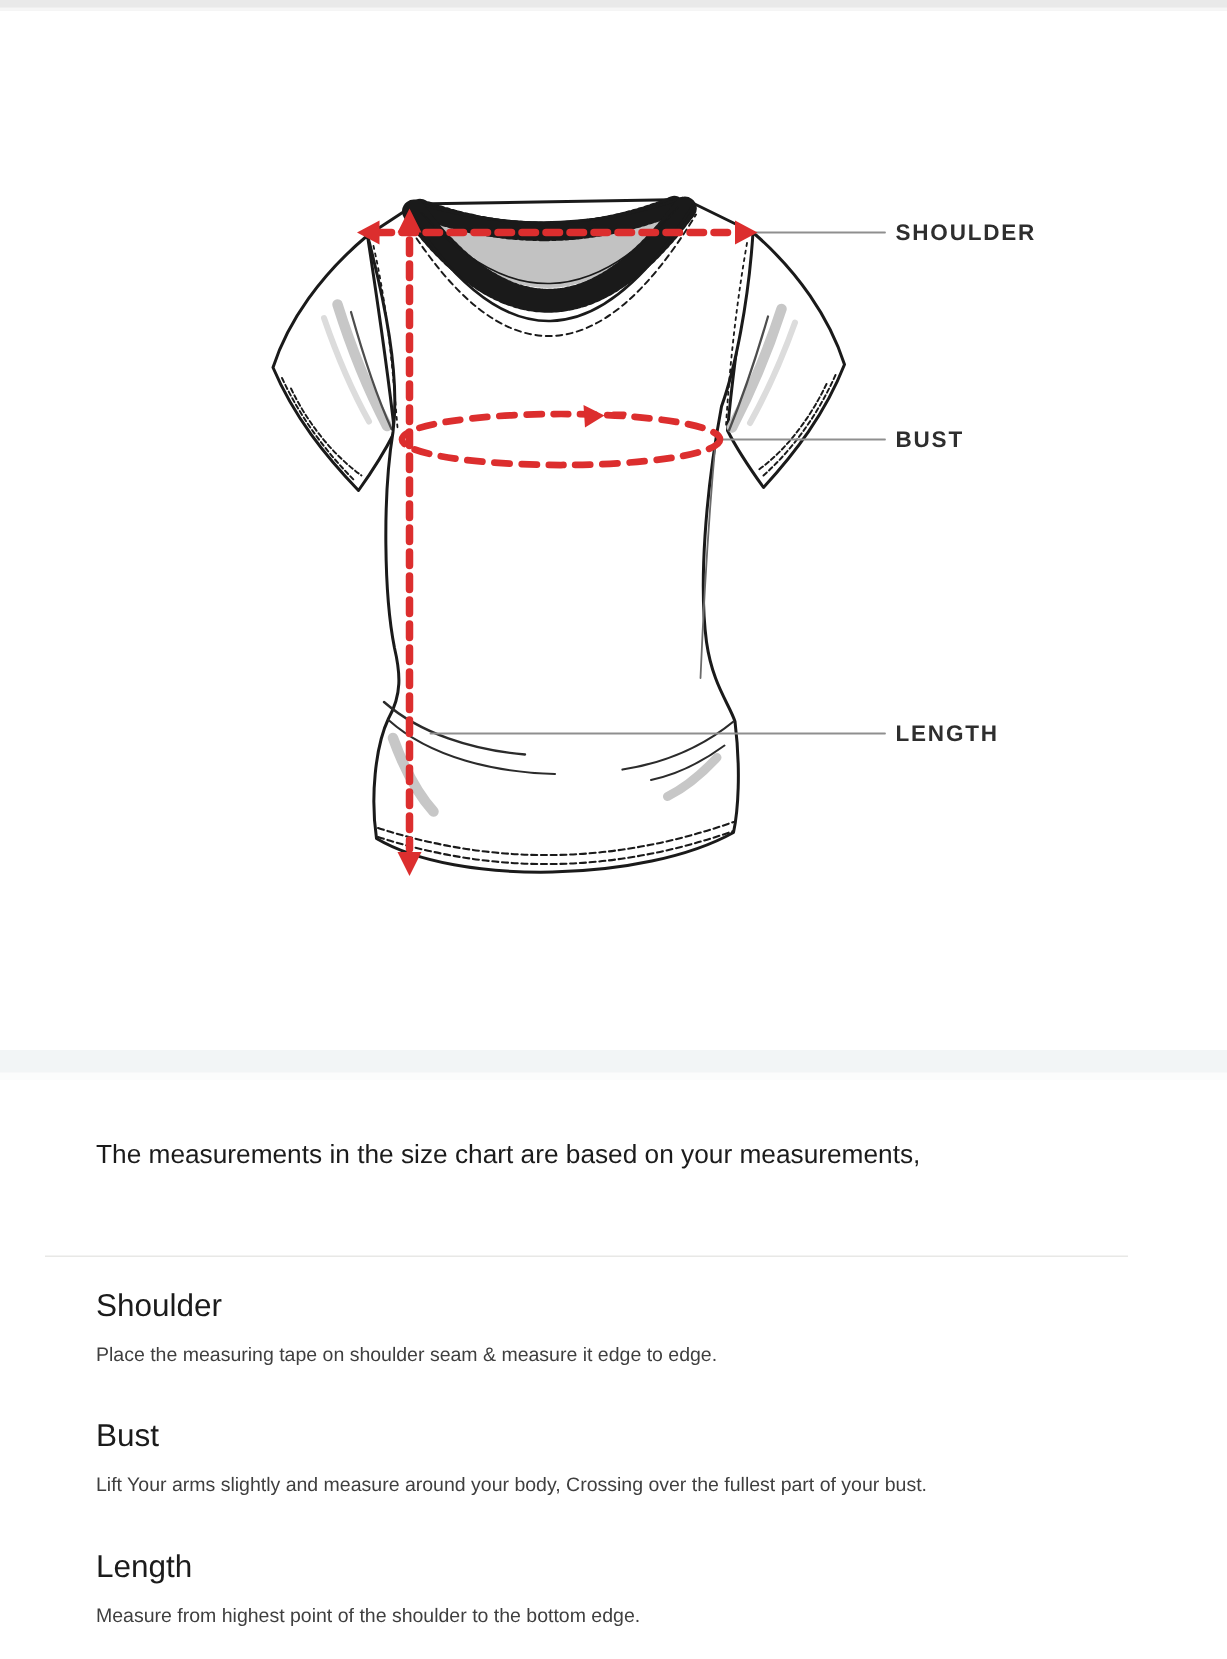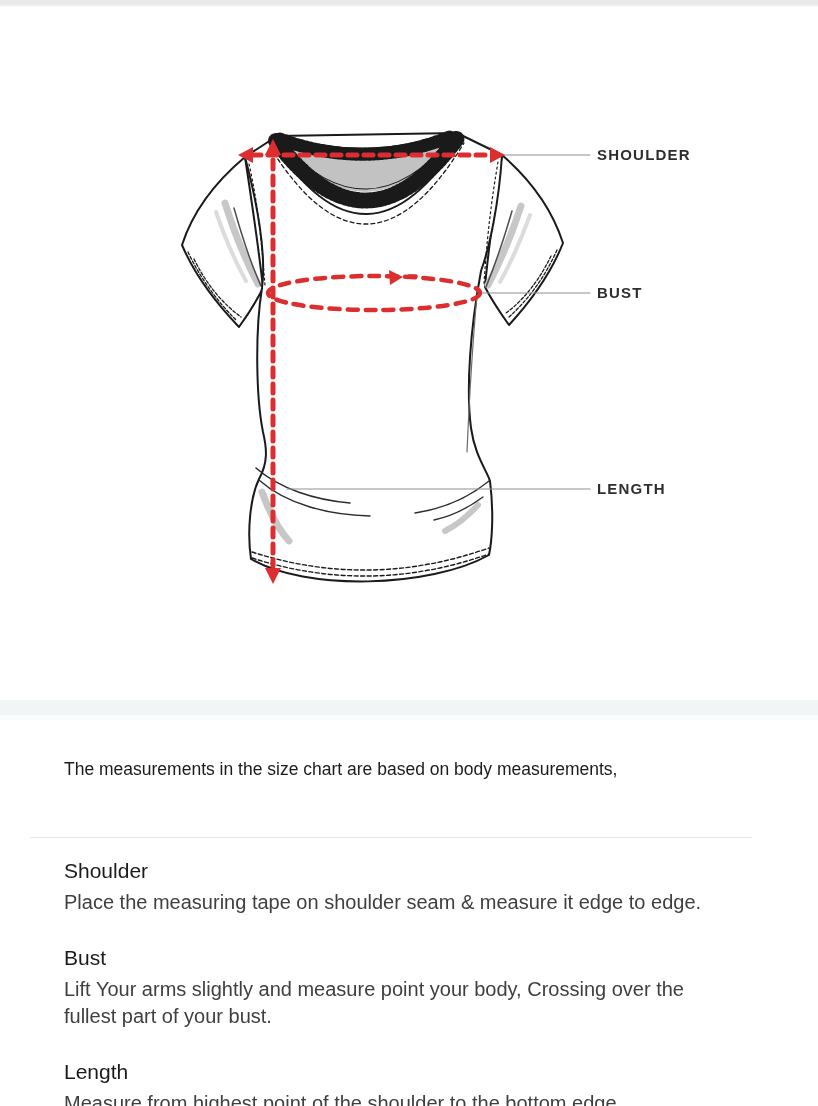"The measurements in the size" div { text: body -> your }
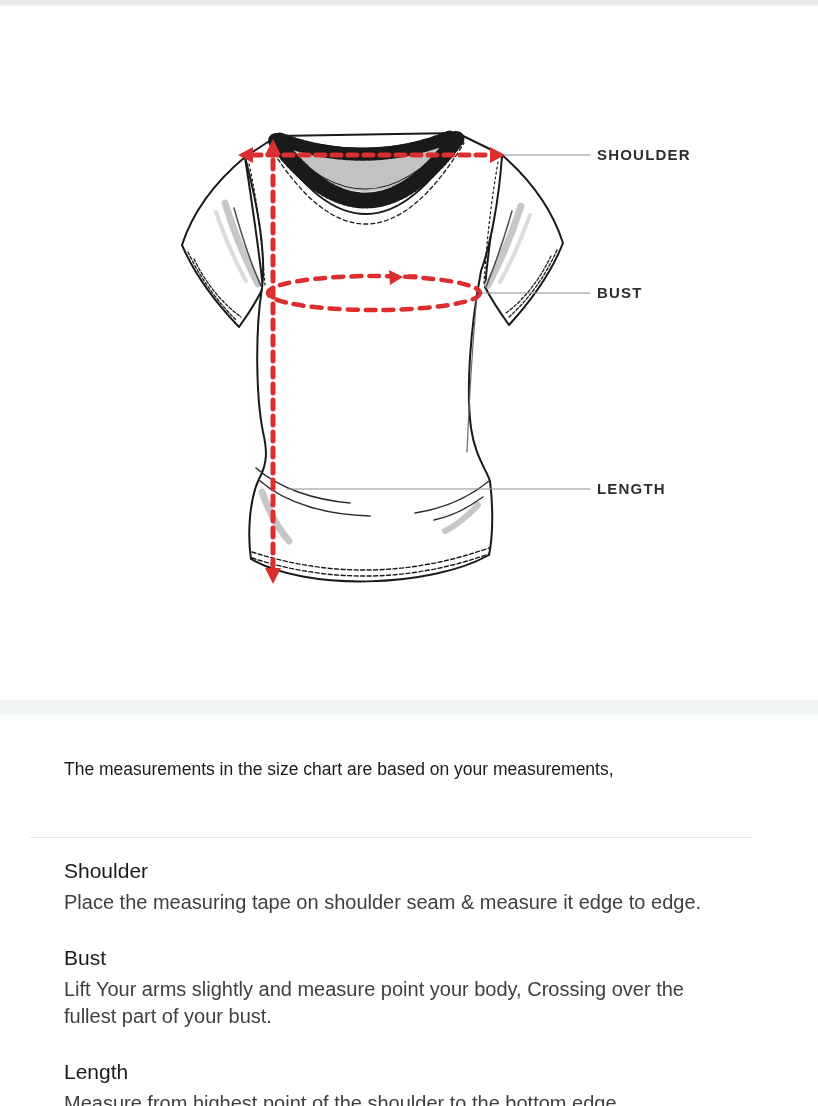"Place the measuring tape on" .measure-section p { font-size: 20px -> 13px }
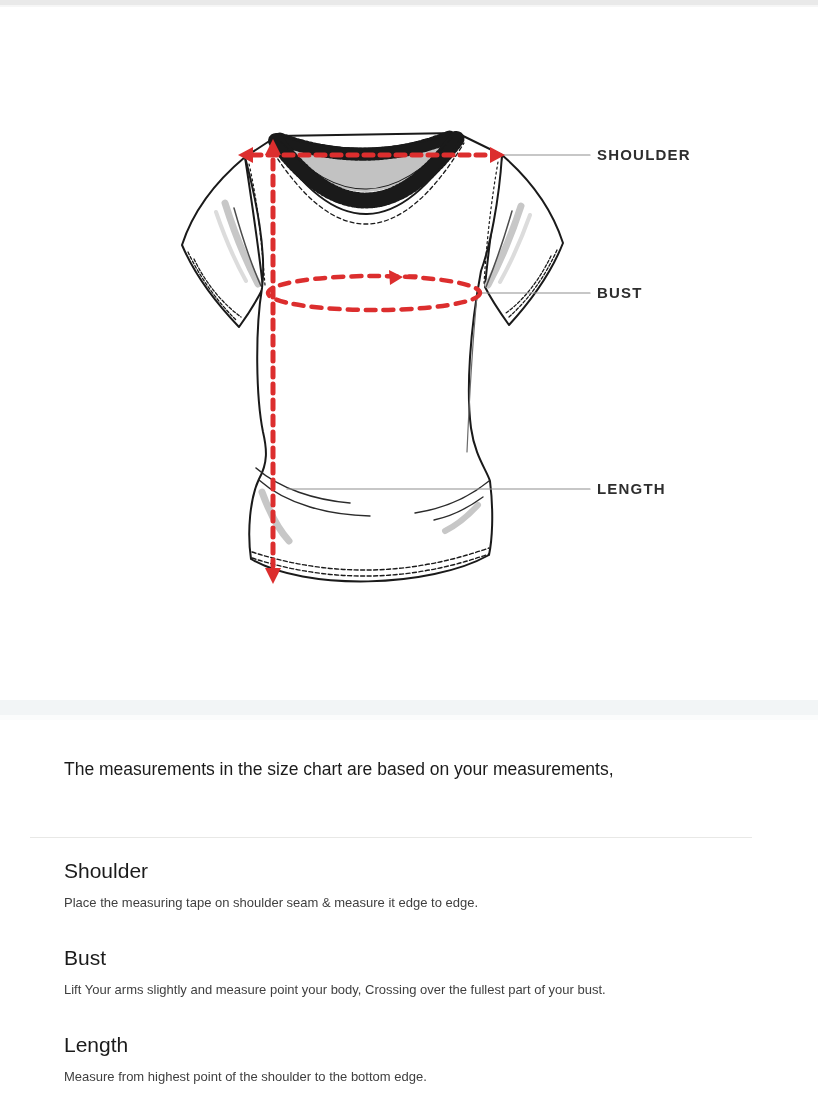"Lift Your arms slightly and" p { text: point -> around }
